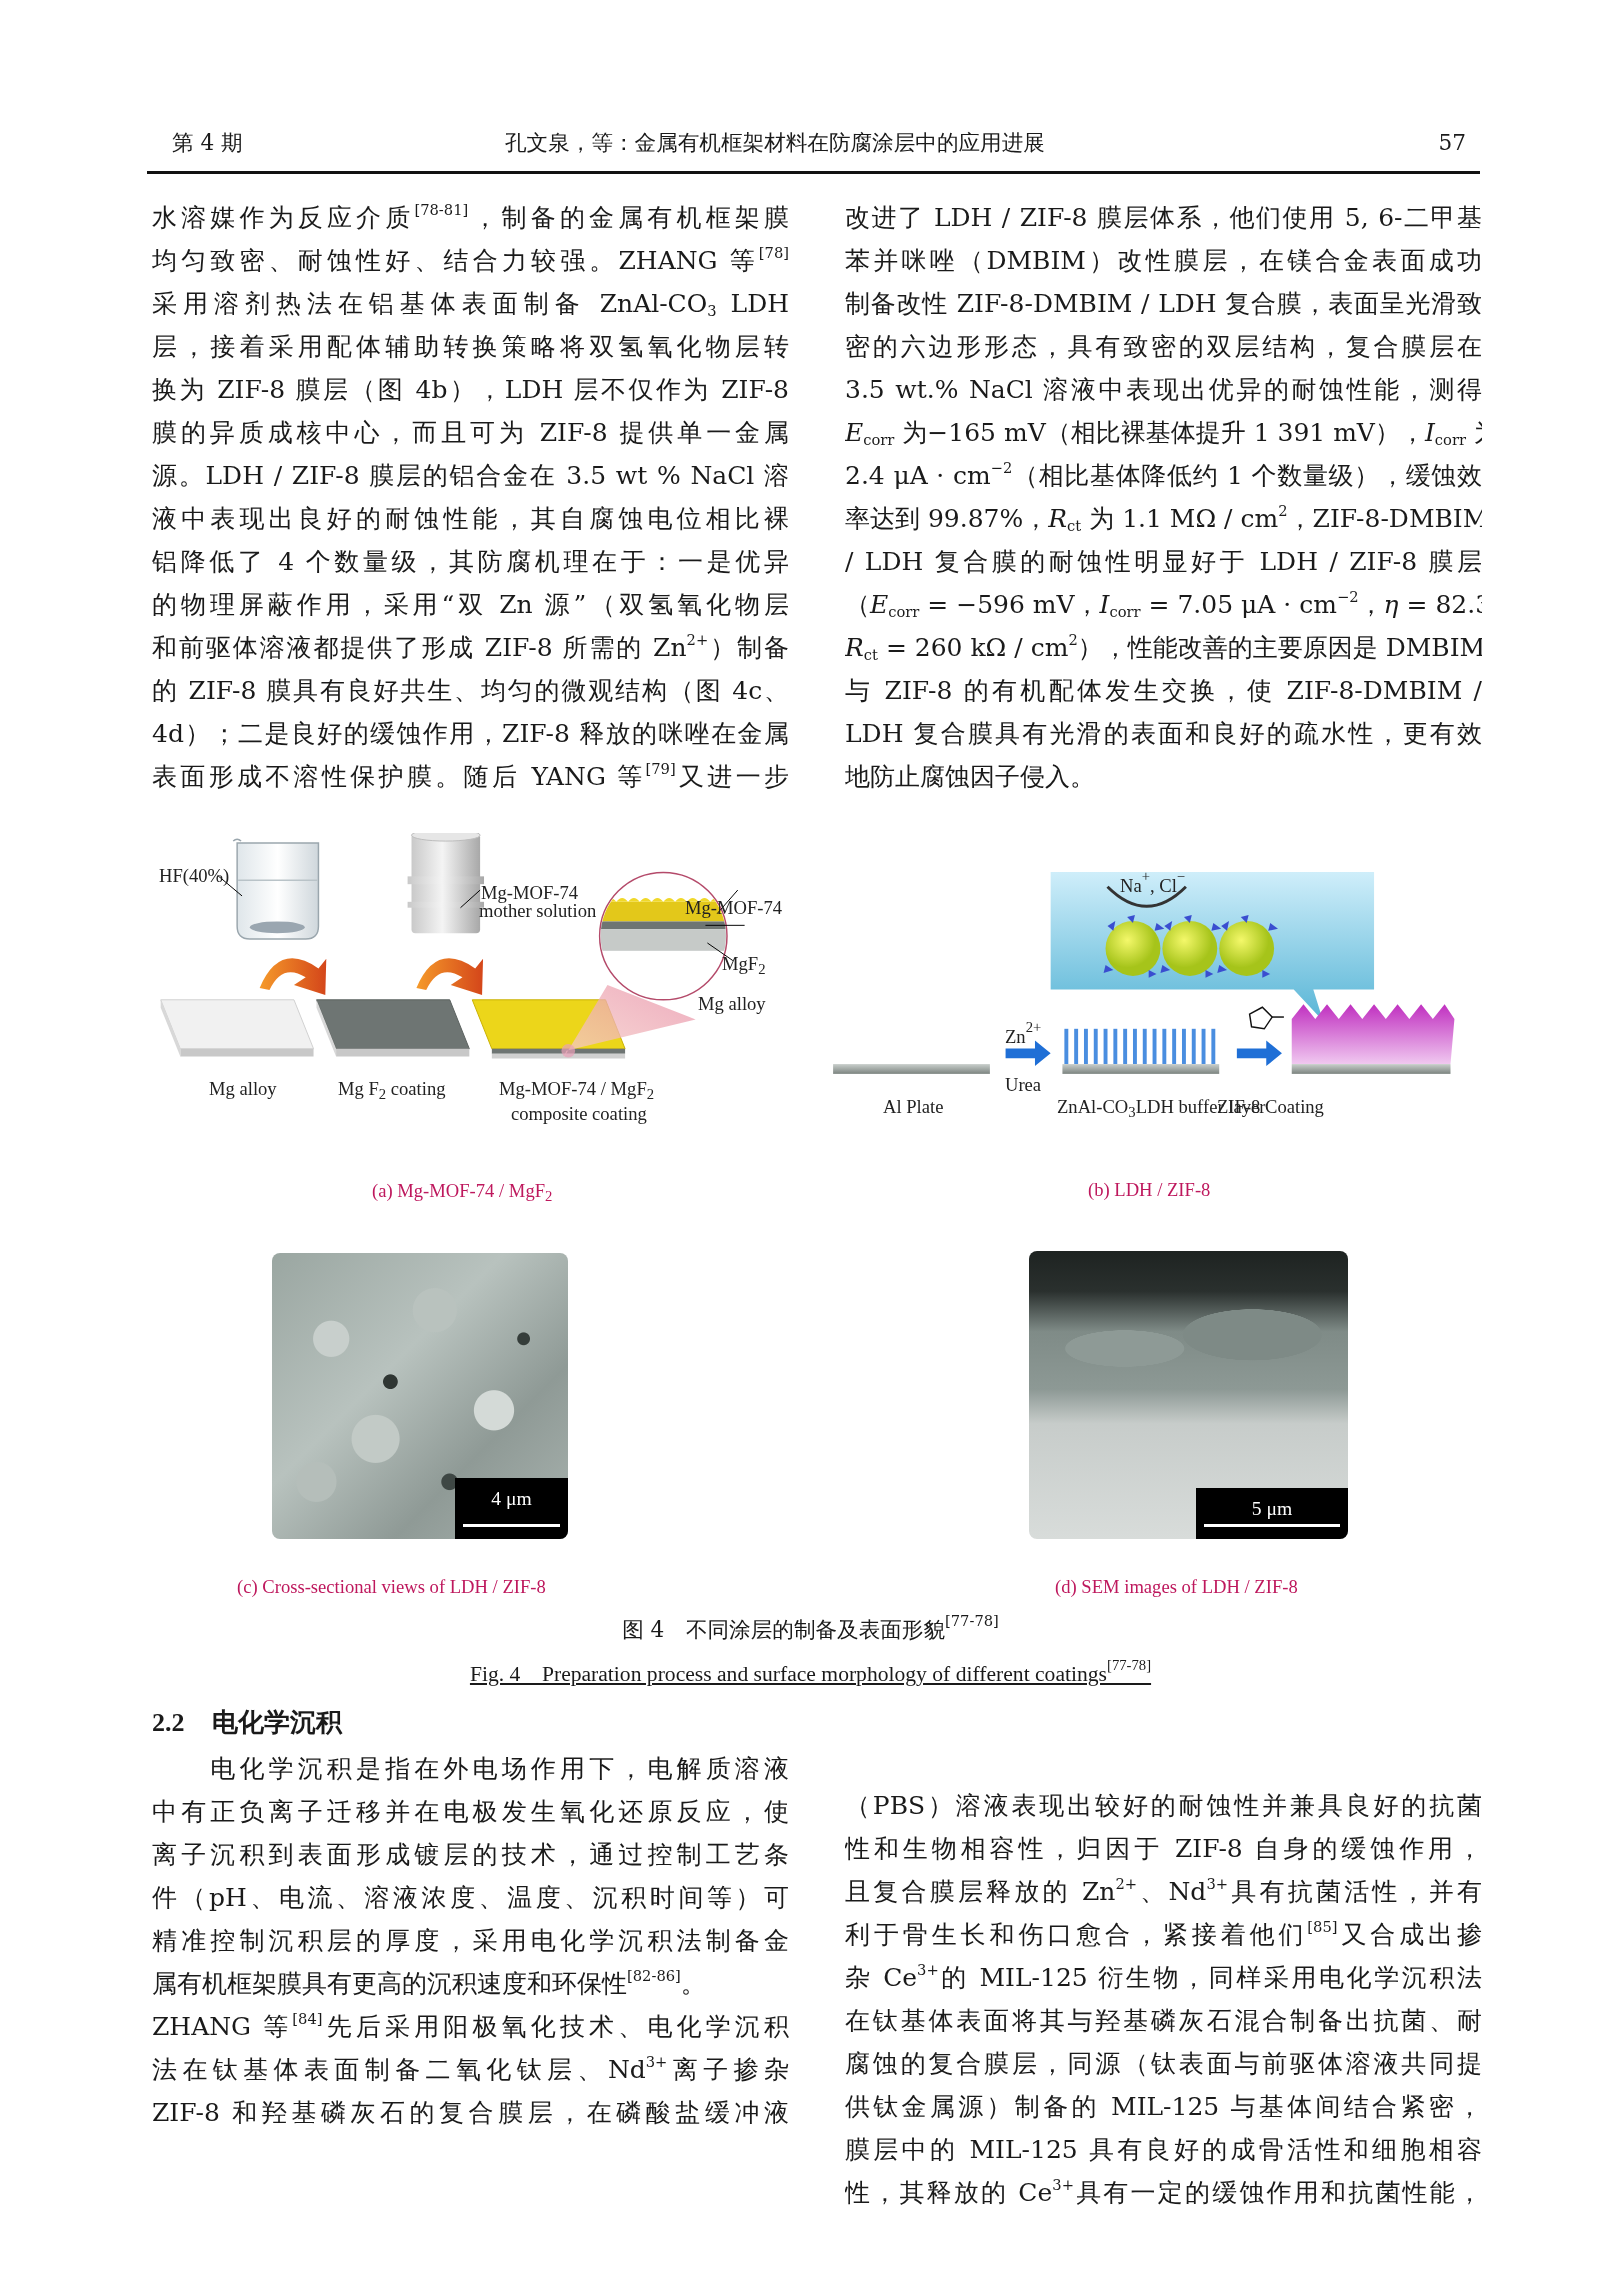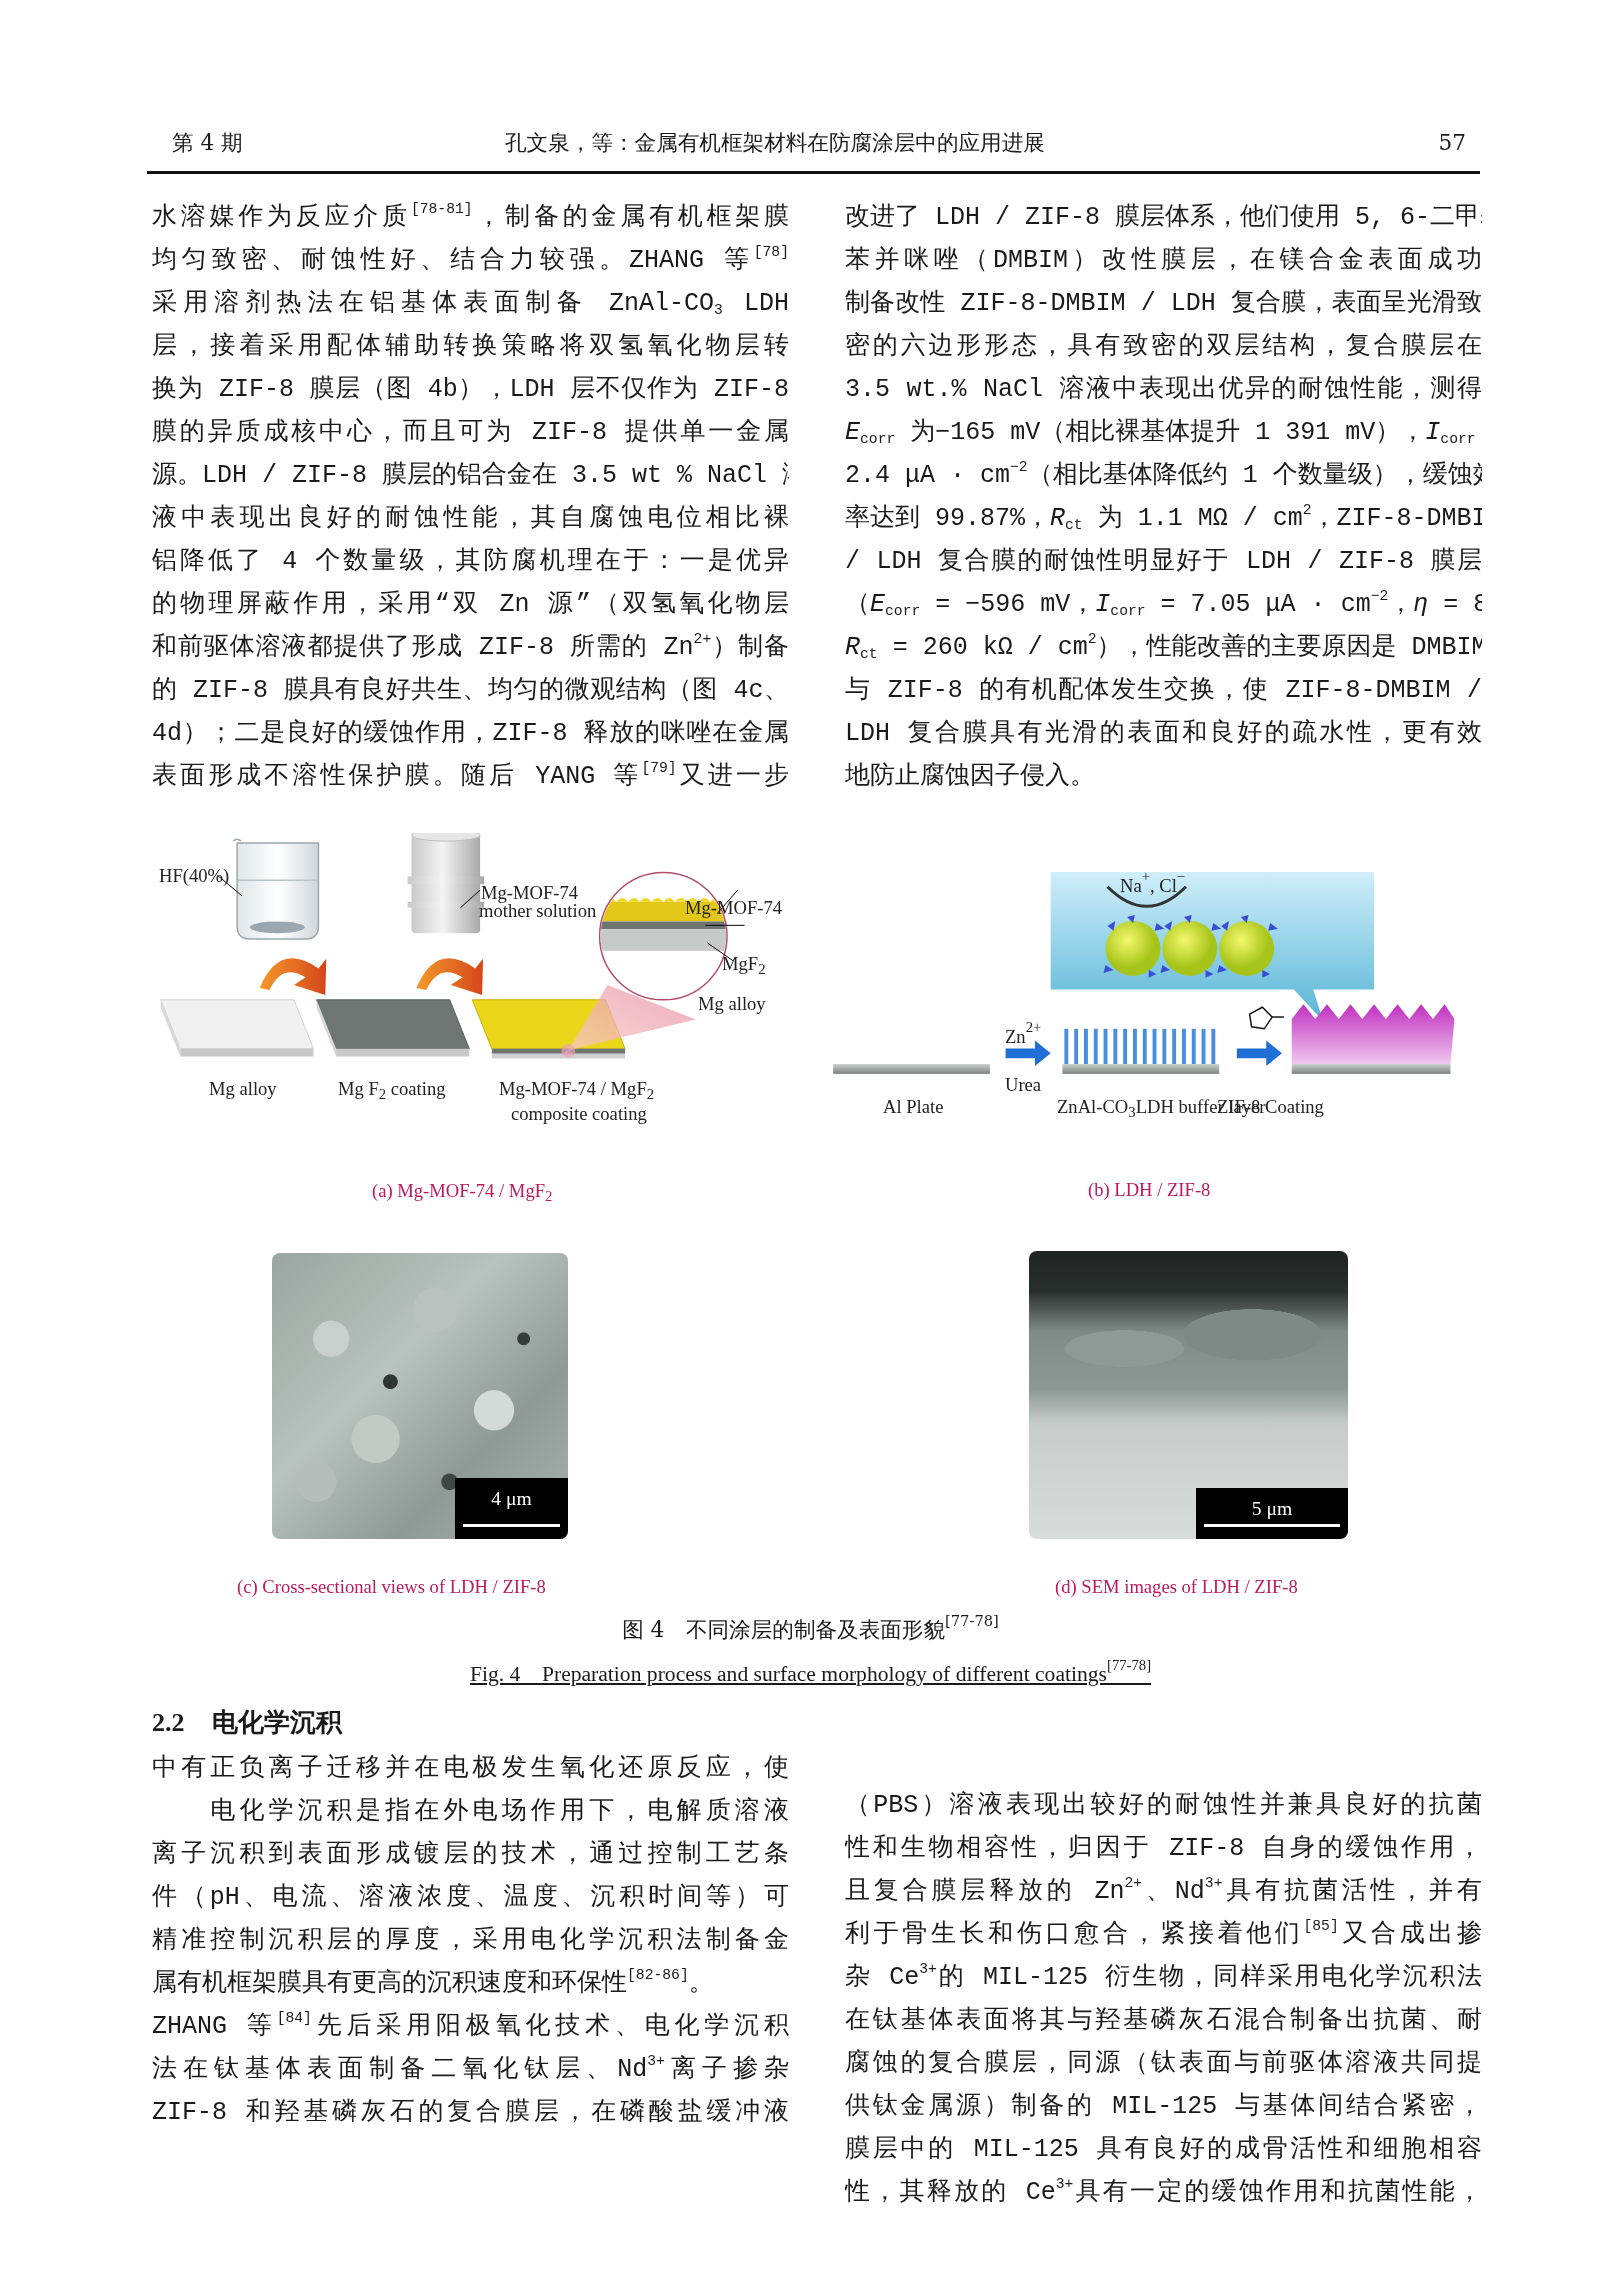"水溶媒作为反应介质[78-81]，制备的金属有机框架膜" .col { font-family: Liberation Mono, monospace -> none }
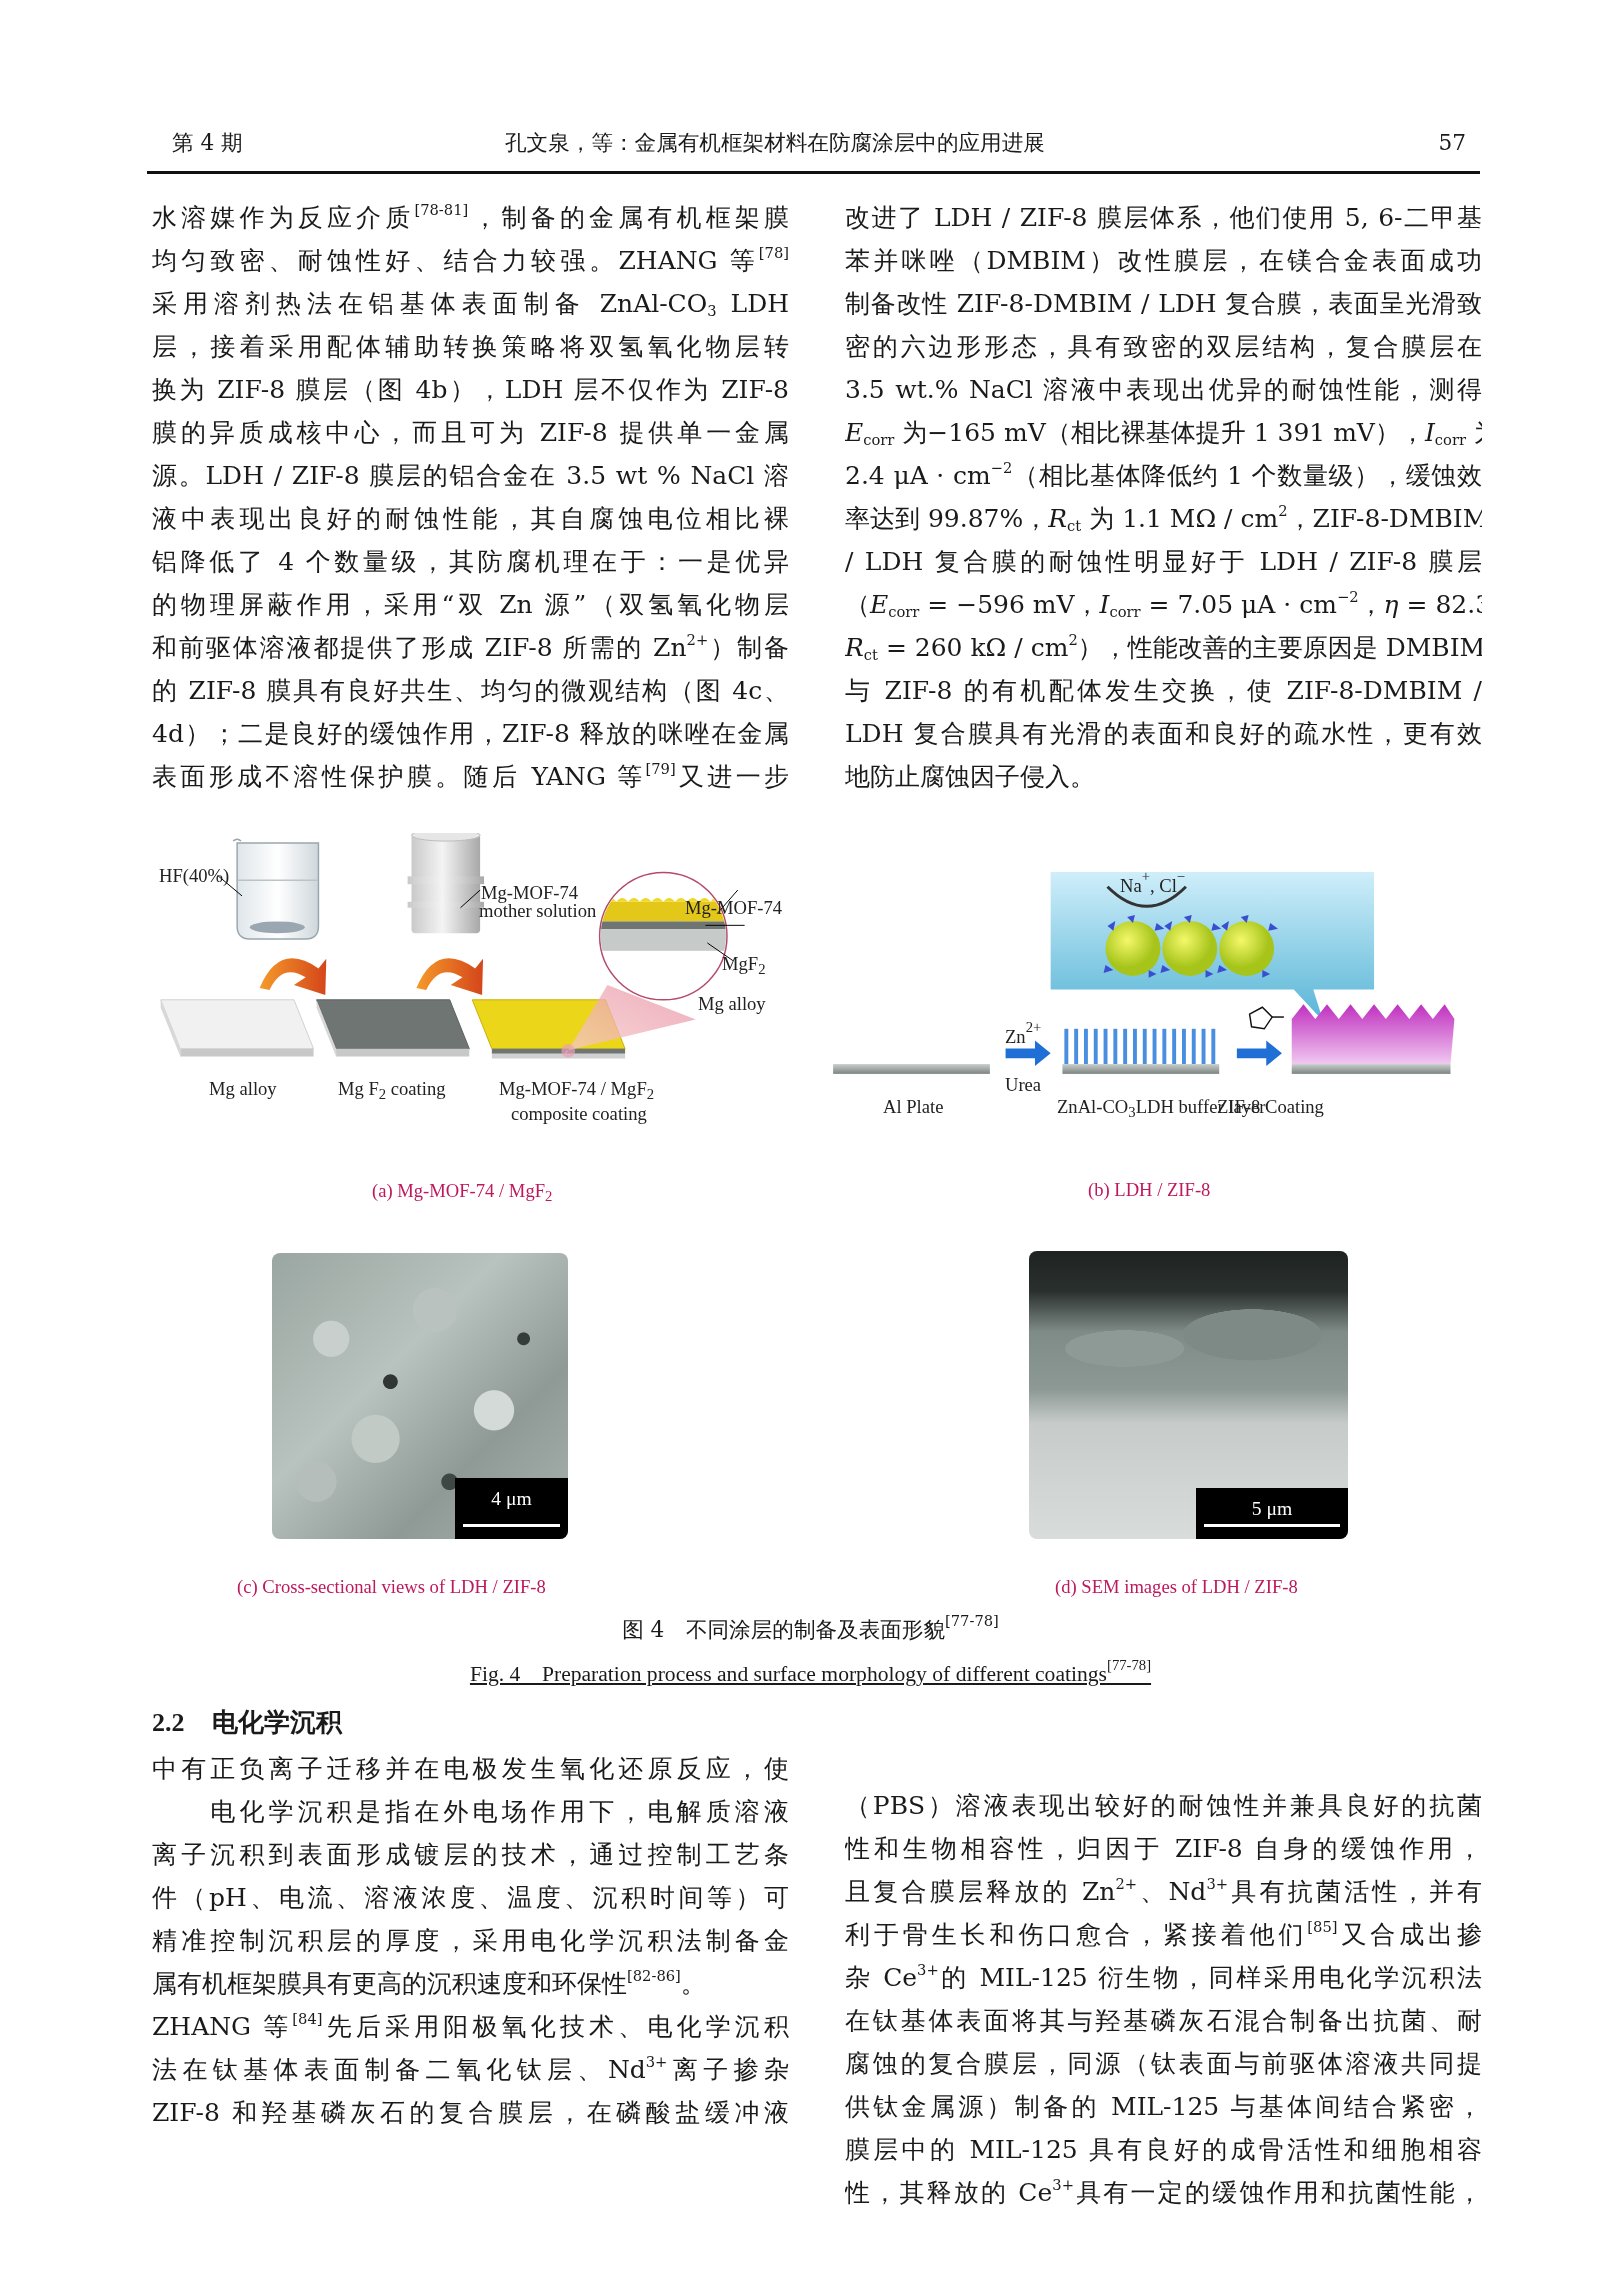"中有正负离子迁移并在电极发生氧化还原反应，使" span.line { order: before "电化学沉积是指在外电场作用下，电解质溶液" -> after "电化学沉积是指在外电场作用下，电解质溶液" }
